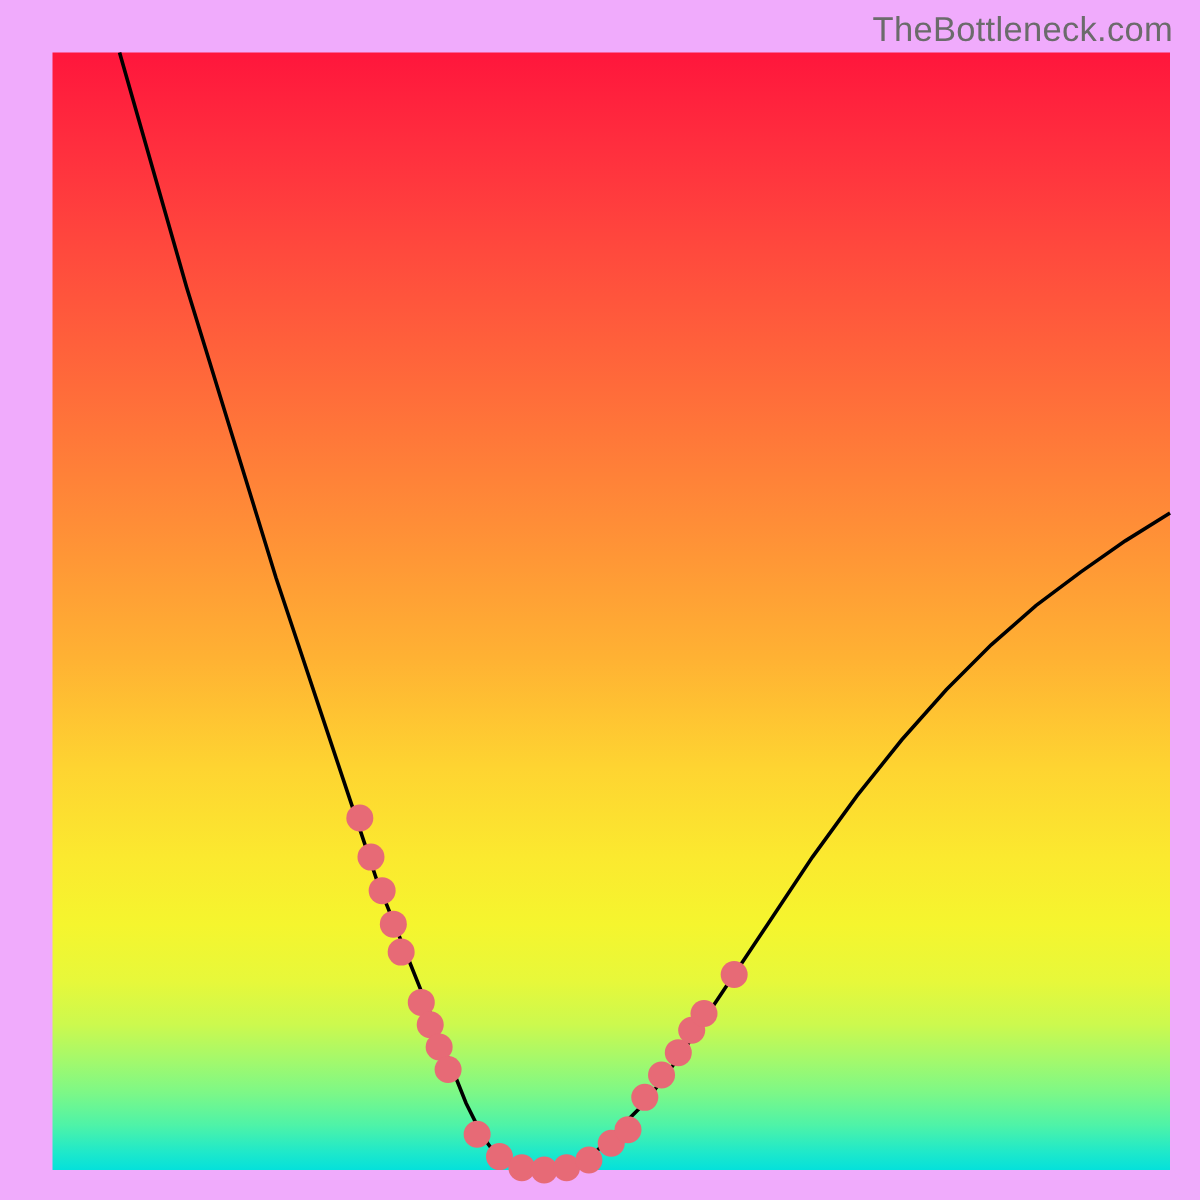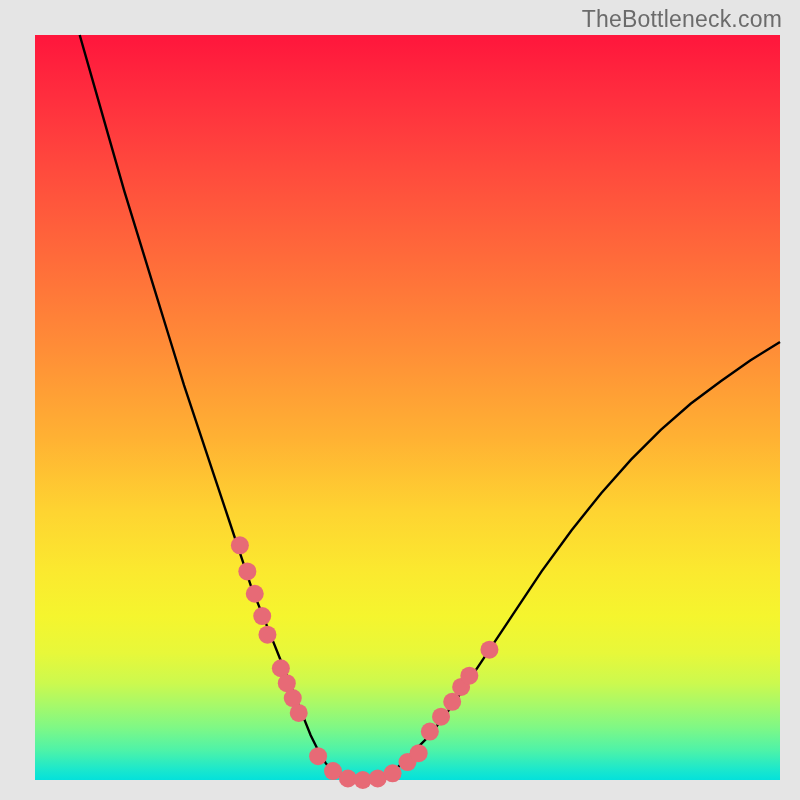"TheBottleneck.com" .frame { background: #e5e5e5 -> #f0abfc }
